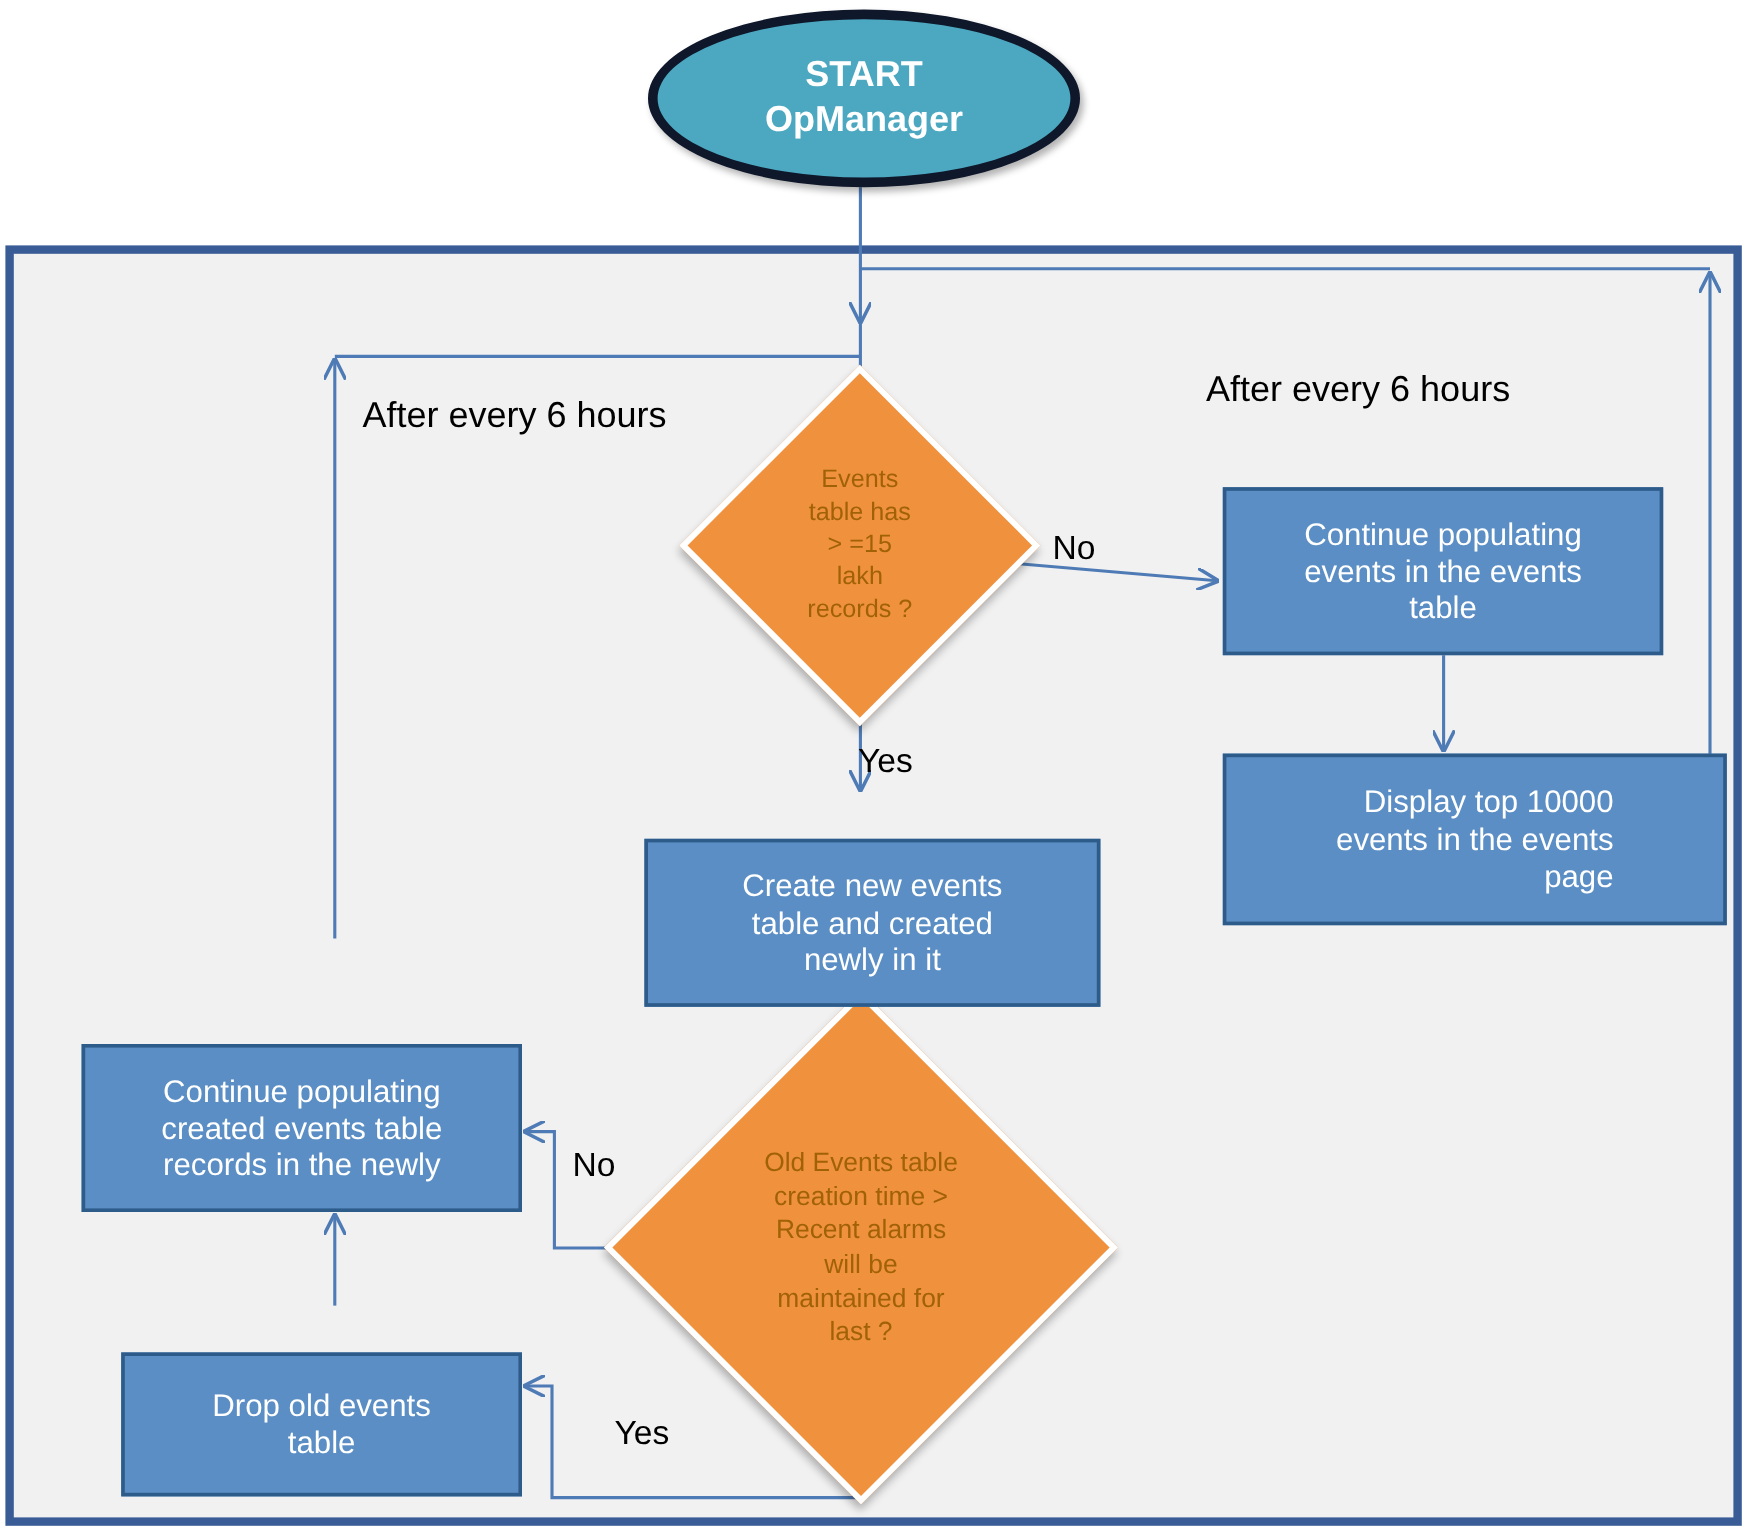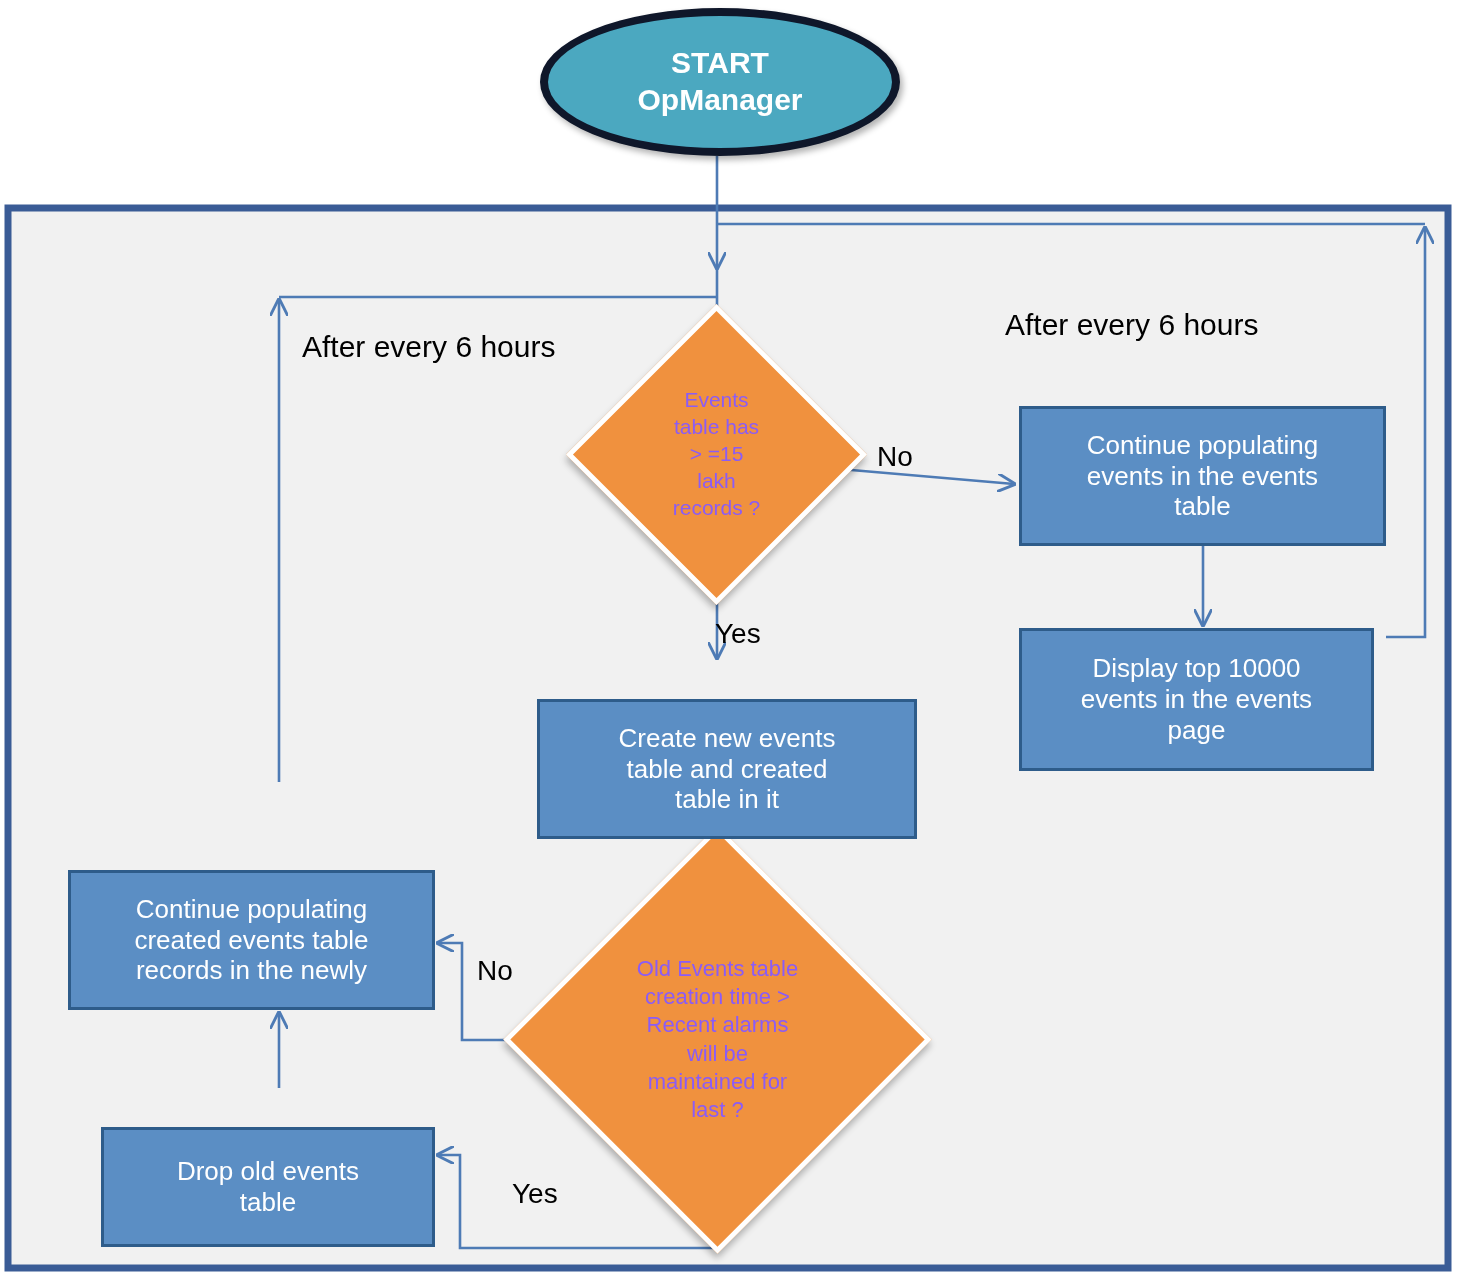"Events" .decision-text { color: #8b5cf6 -> #a16207 }
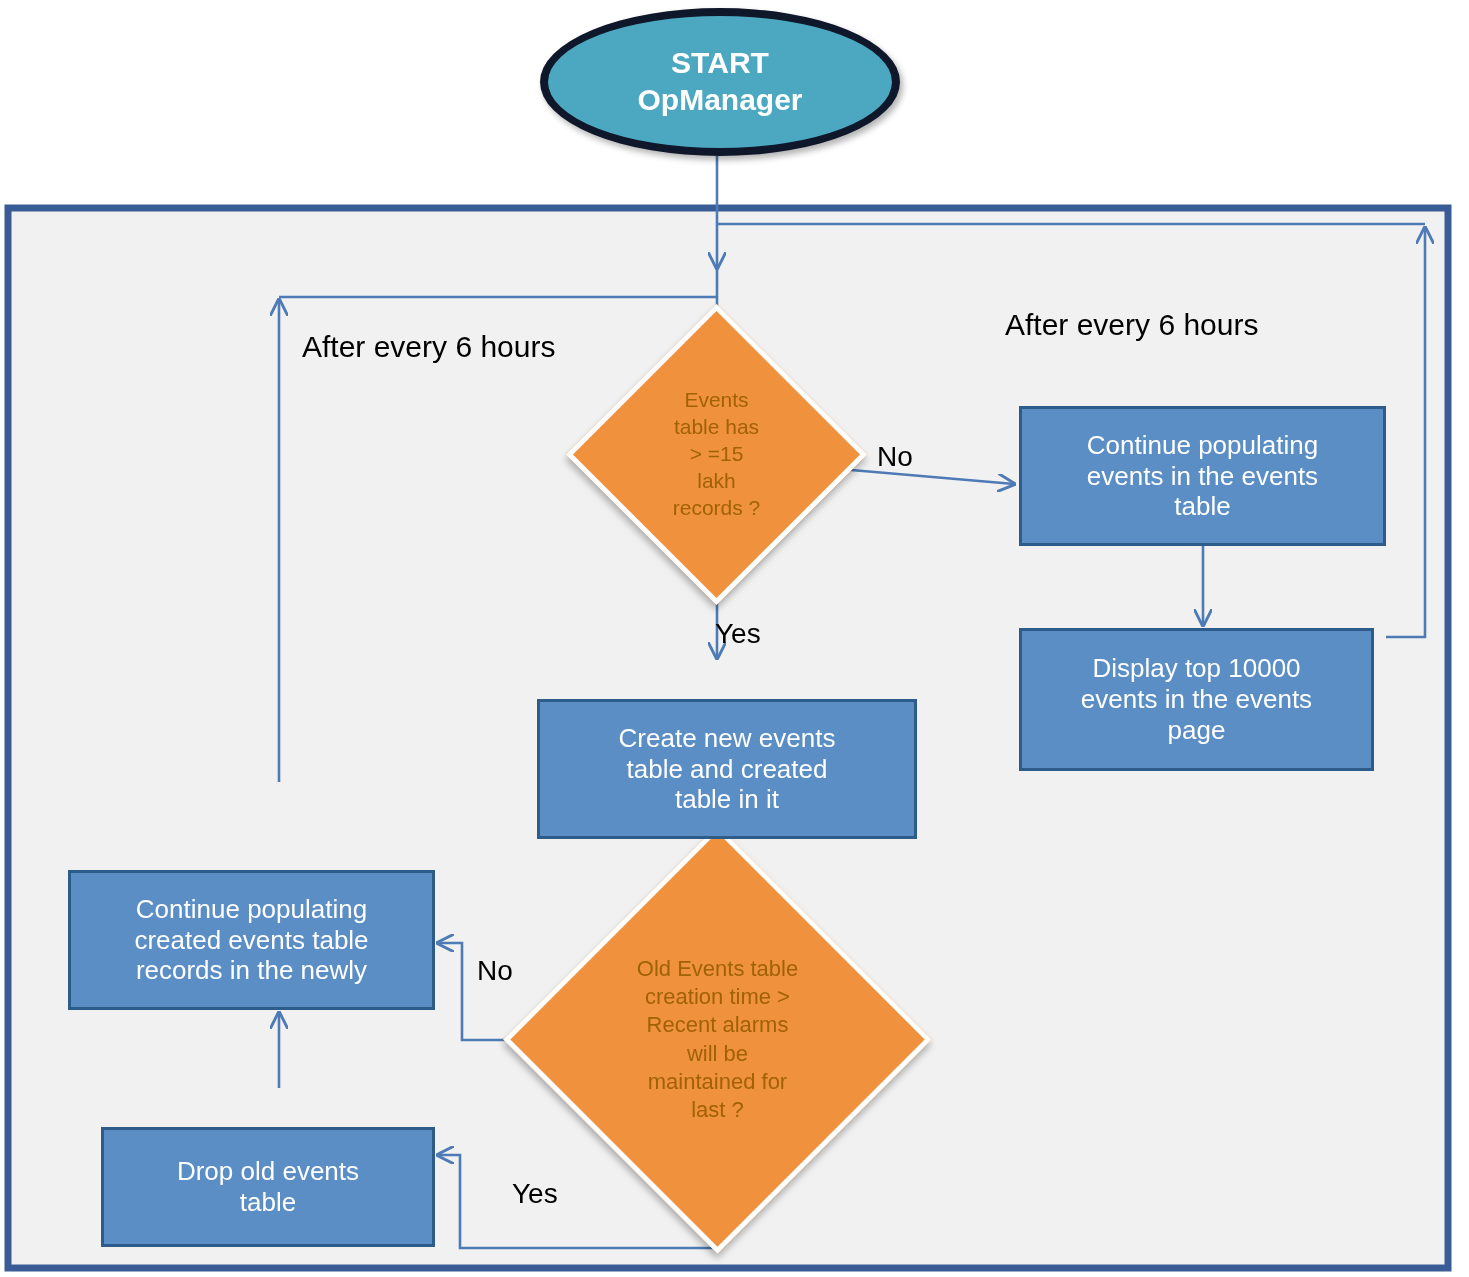"Display top 10000" #box-display-top { text-align: none -> right; width: 355px -> 420px }
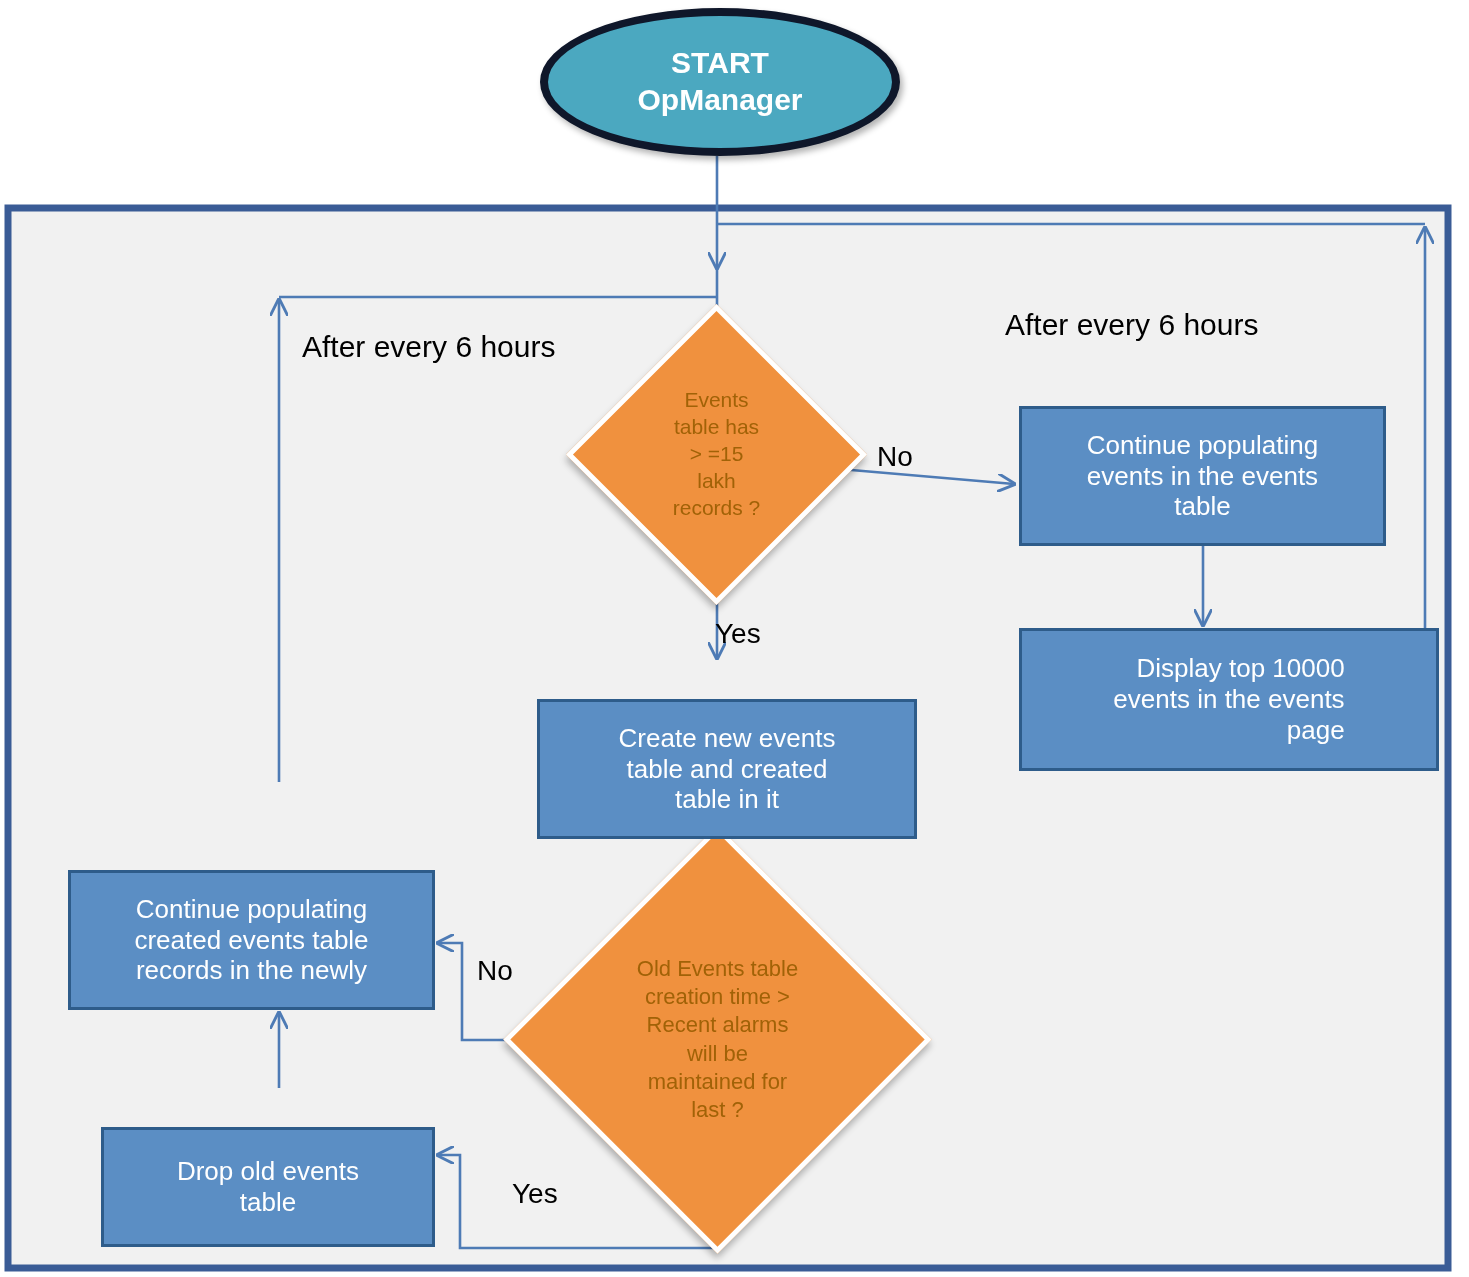"table in it" div { text: table -> newly }
